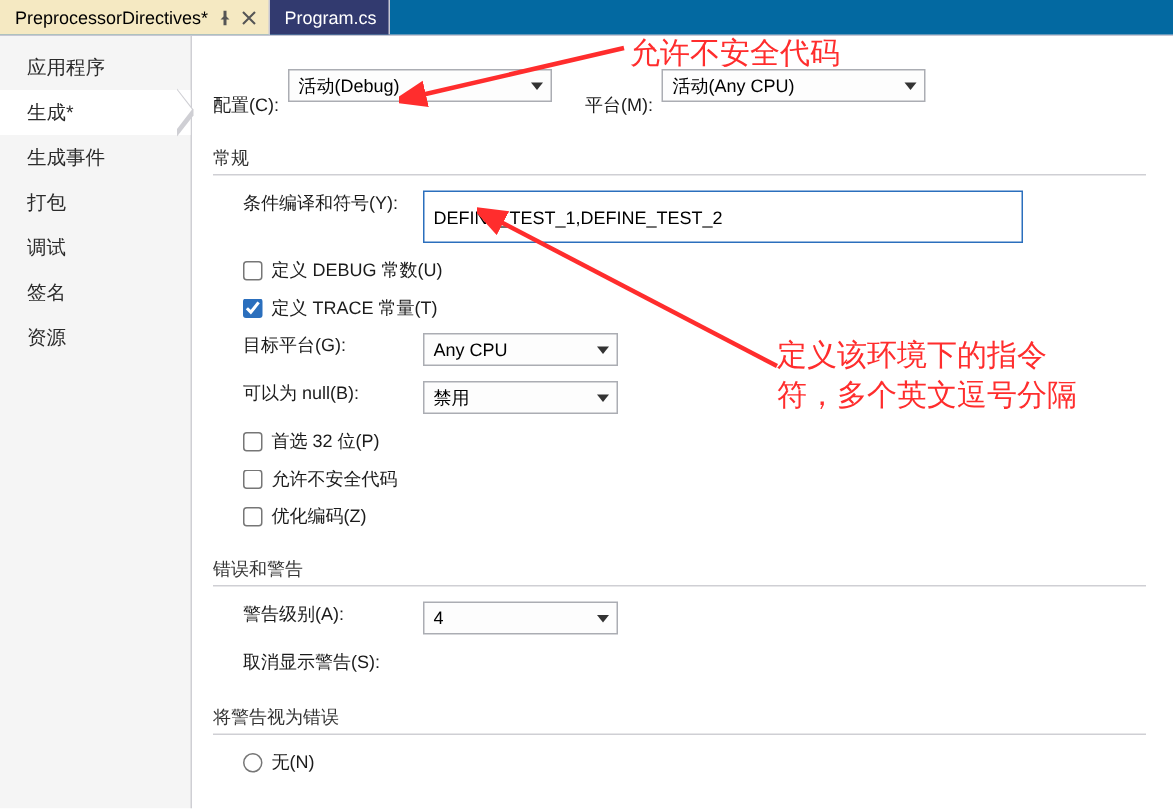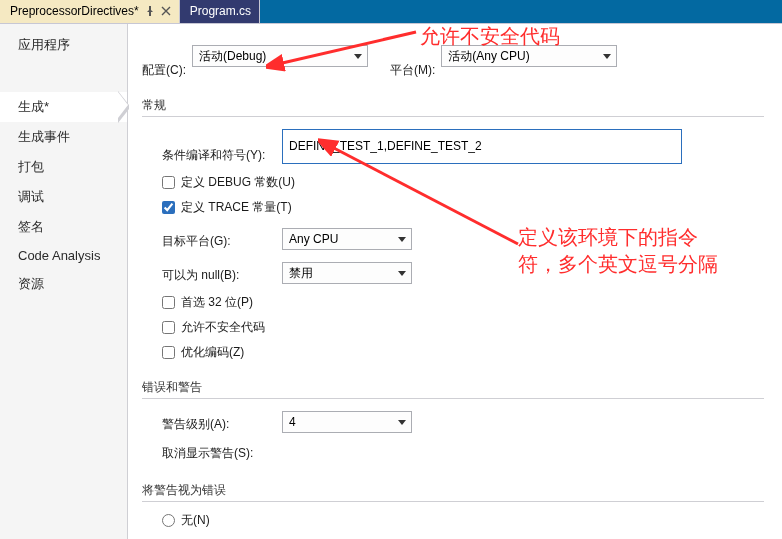"生成*" .side-item.active { margin-top: 32px -> none }
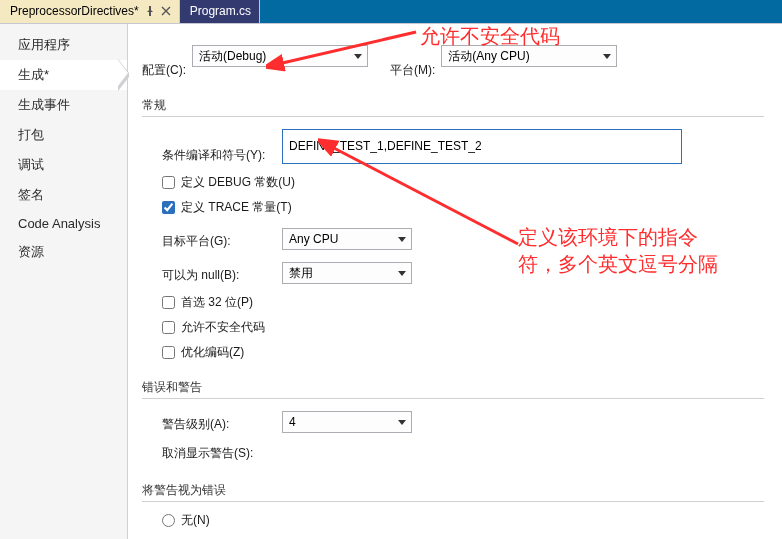"条件编译和符号(Y):" .formrow { align-items: flex-end -> flex-start; margin-top: 12px -> none }
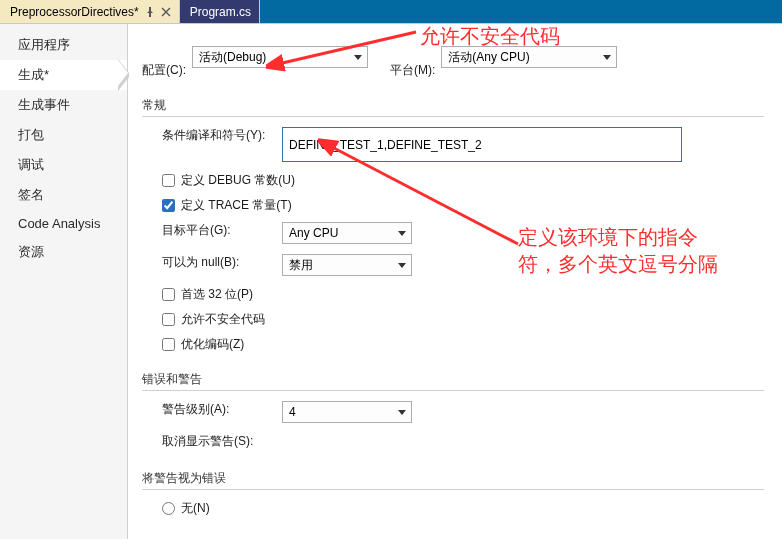"Code Analysis" div.side-item { html: <div>Code Analysis</div> -> none }
